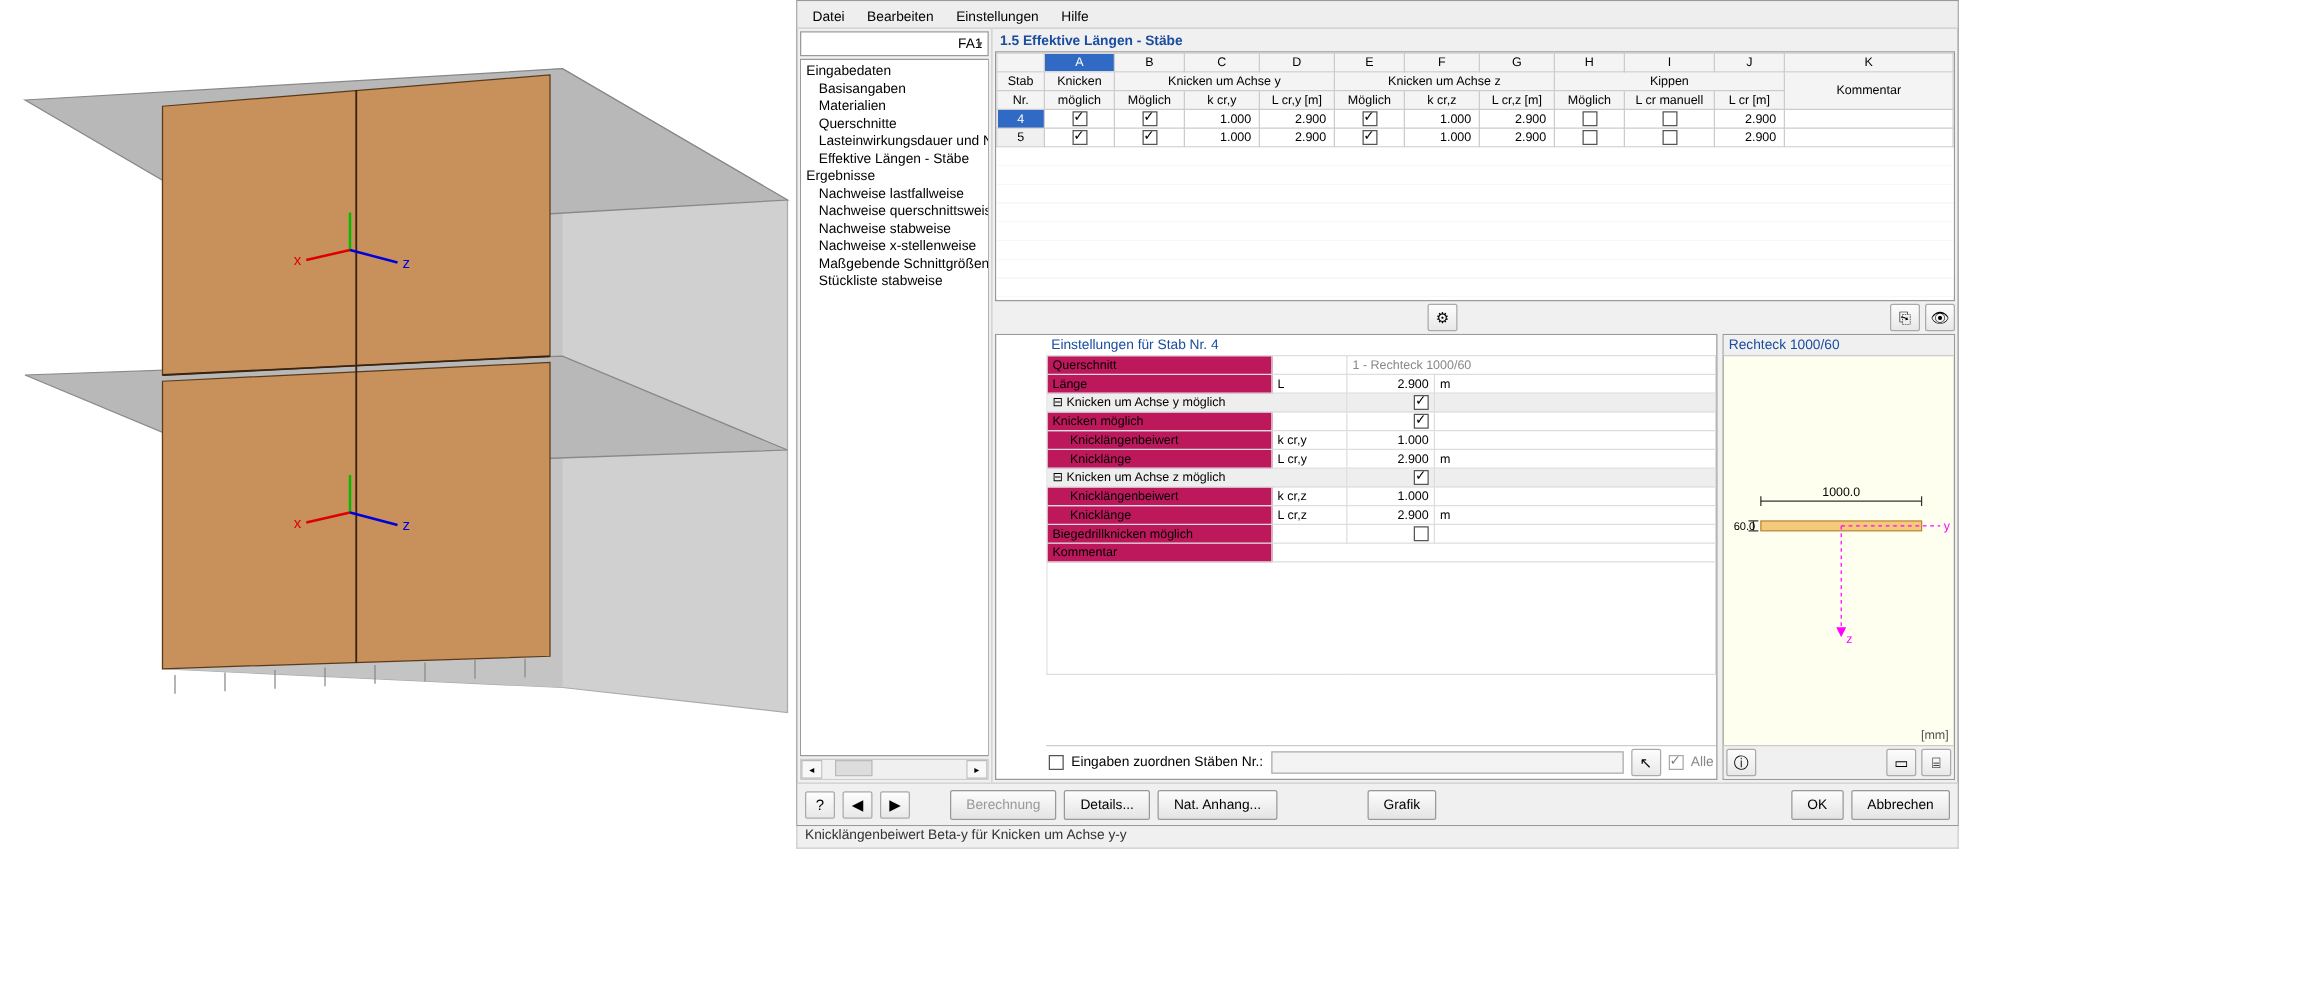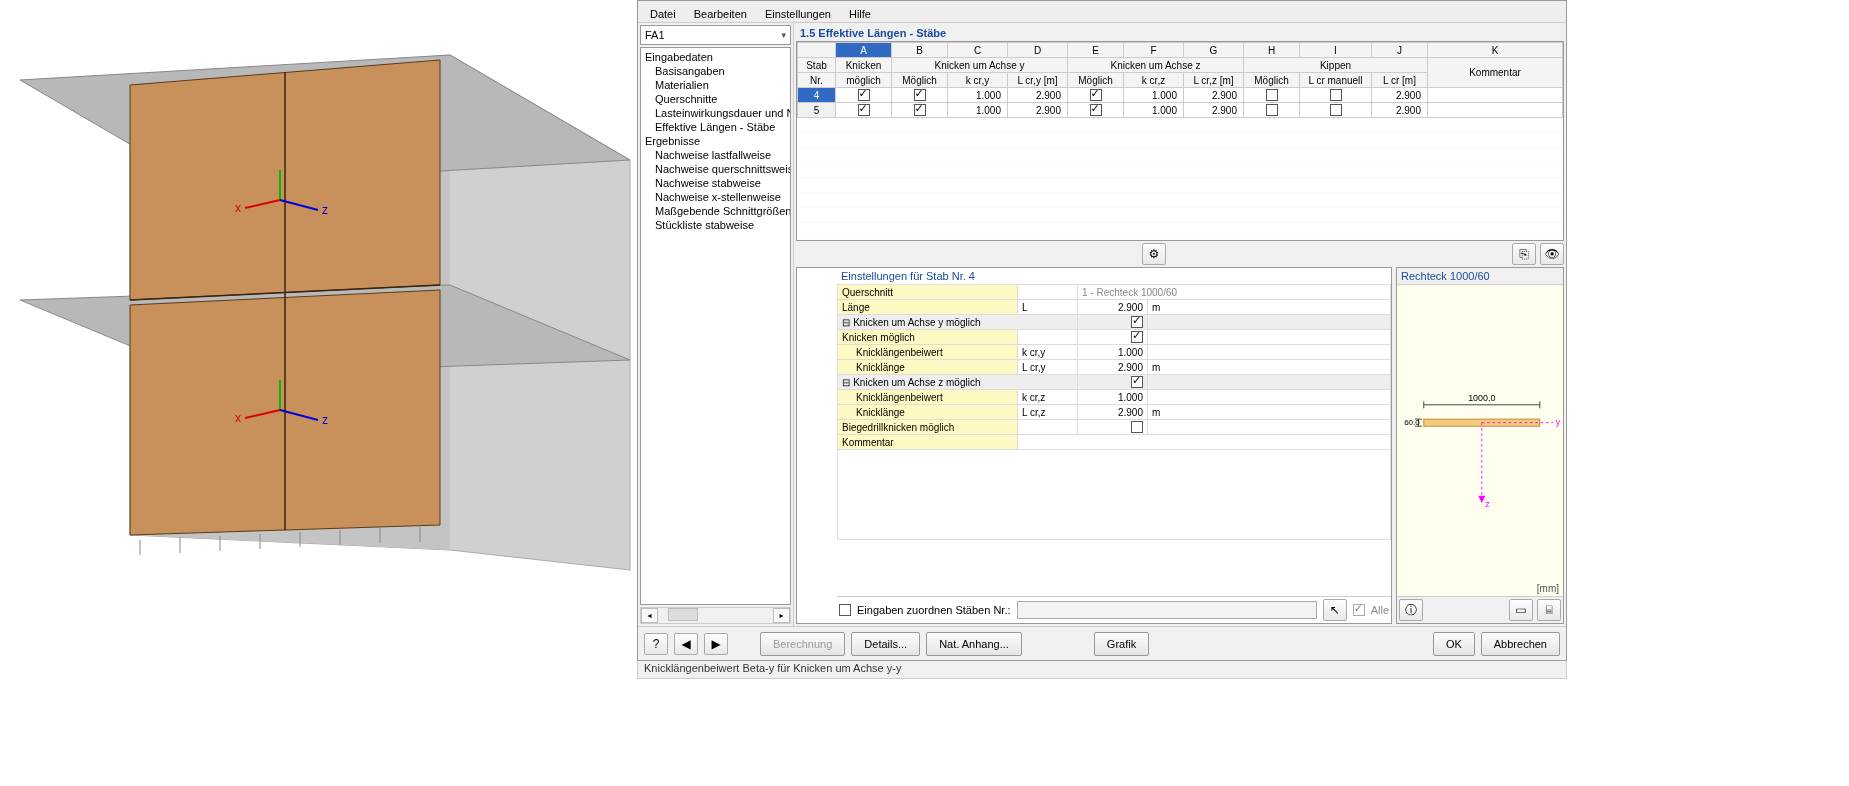"FA1" .combo { justify-content: none -> flex-end }
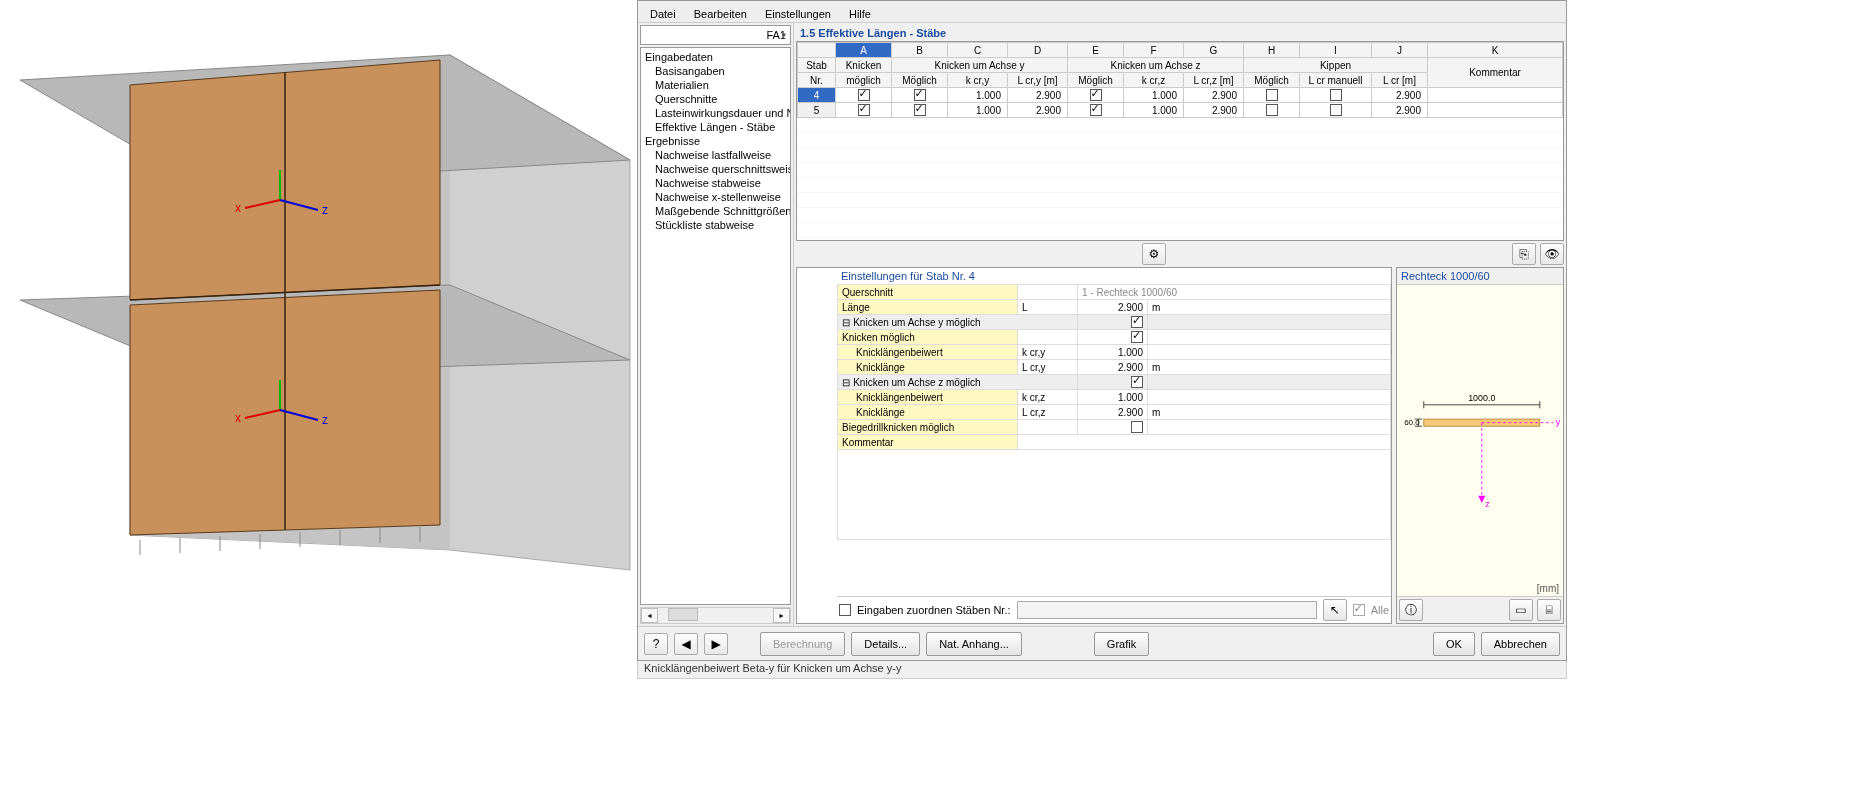"Rechteck 1000/60" .preview-panel { width: 168px -> 186px }
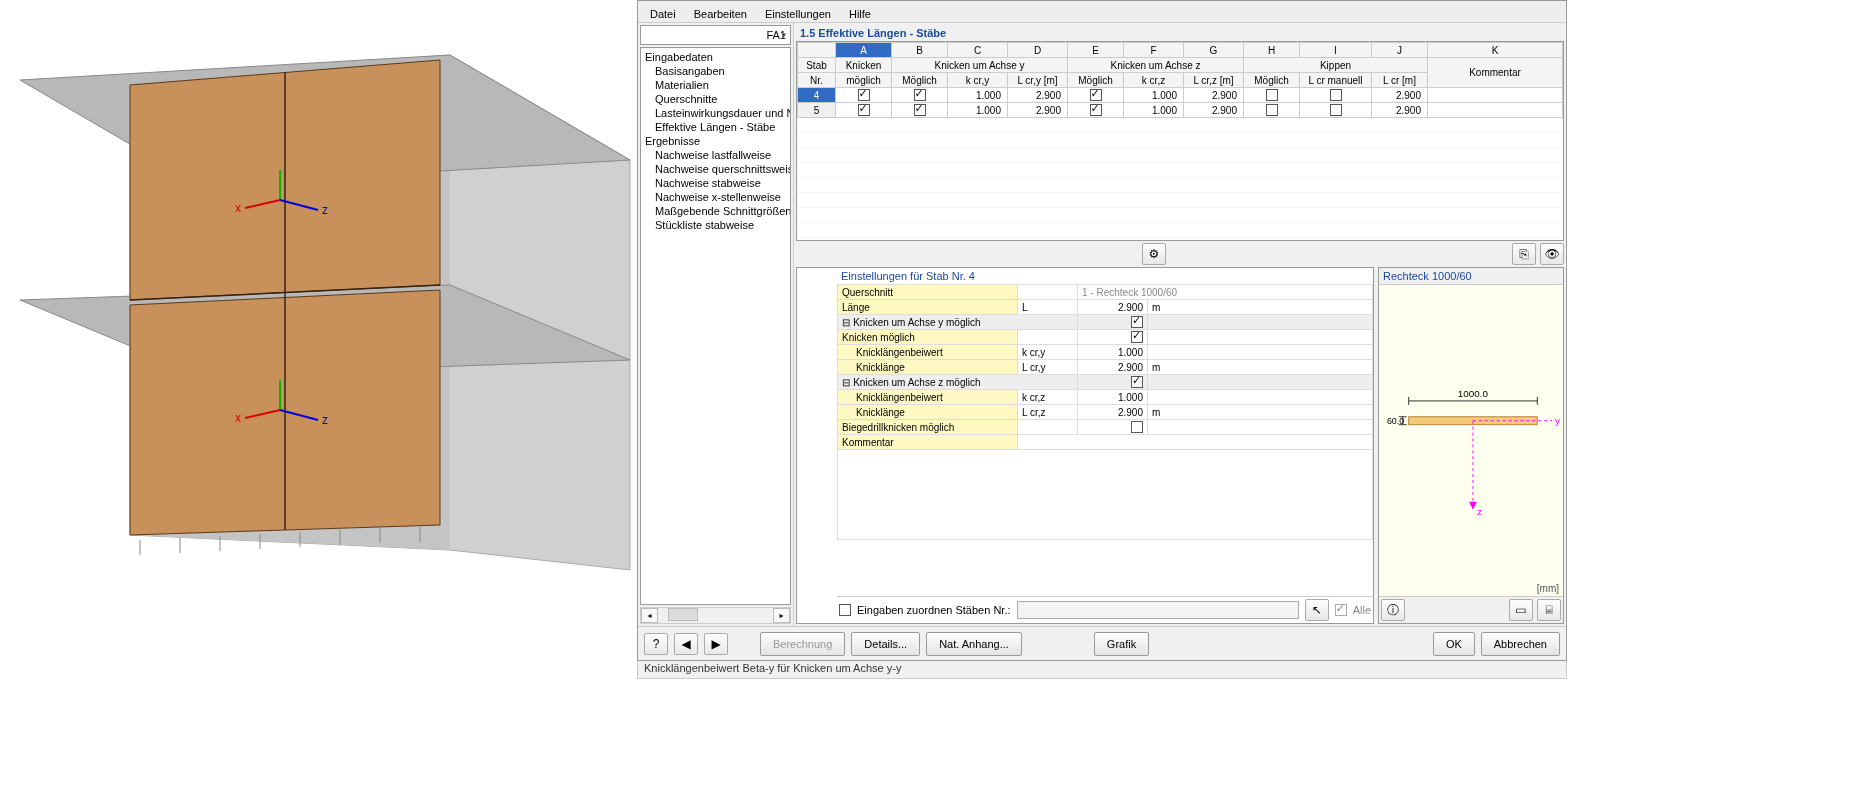"Querschnitt" .prop-grid td.lbl { background: #fef9c3 -> #be185d }
